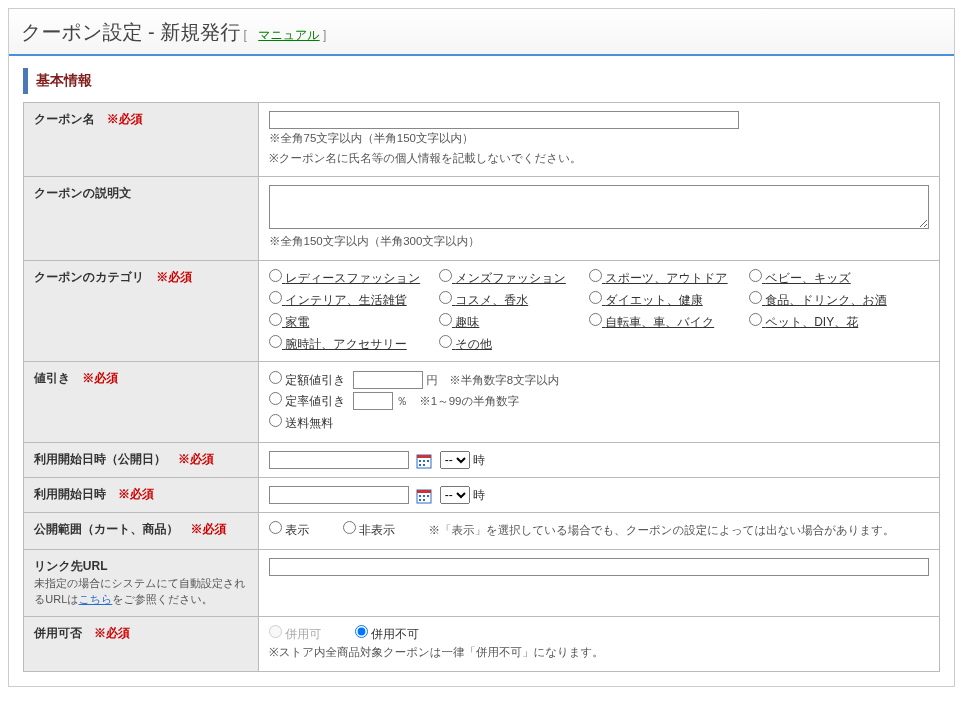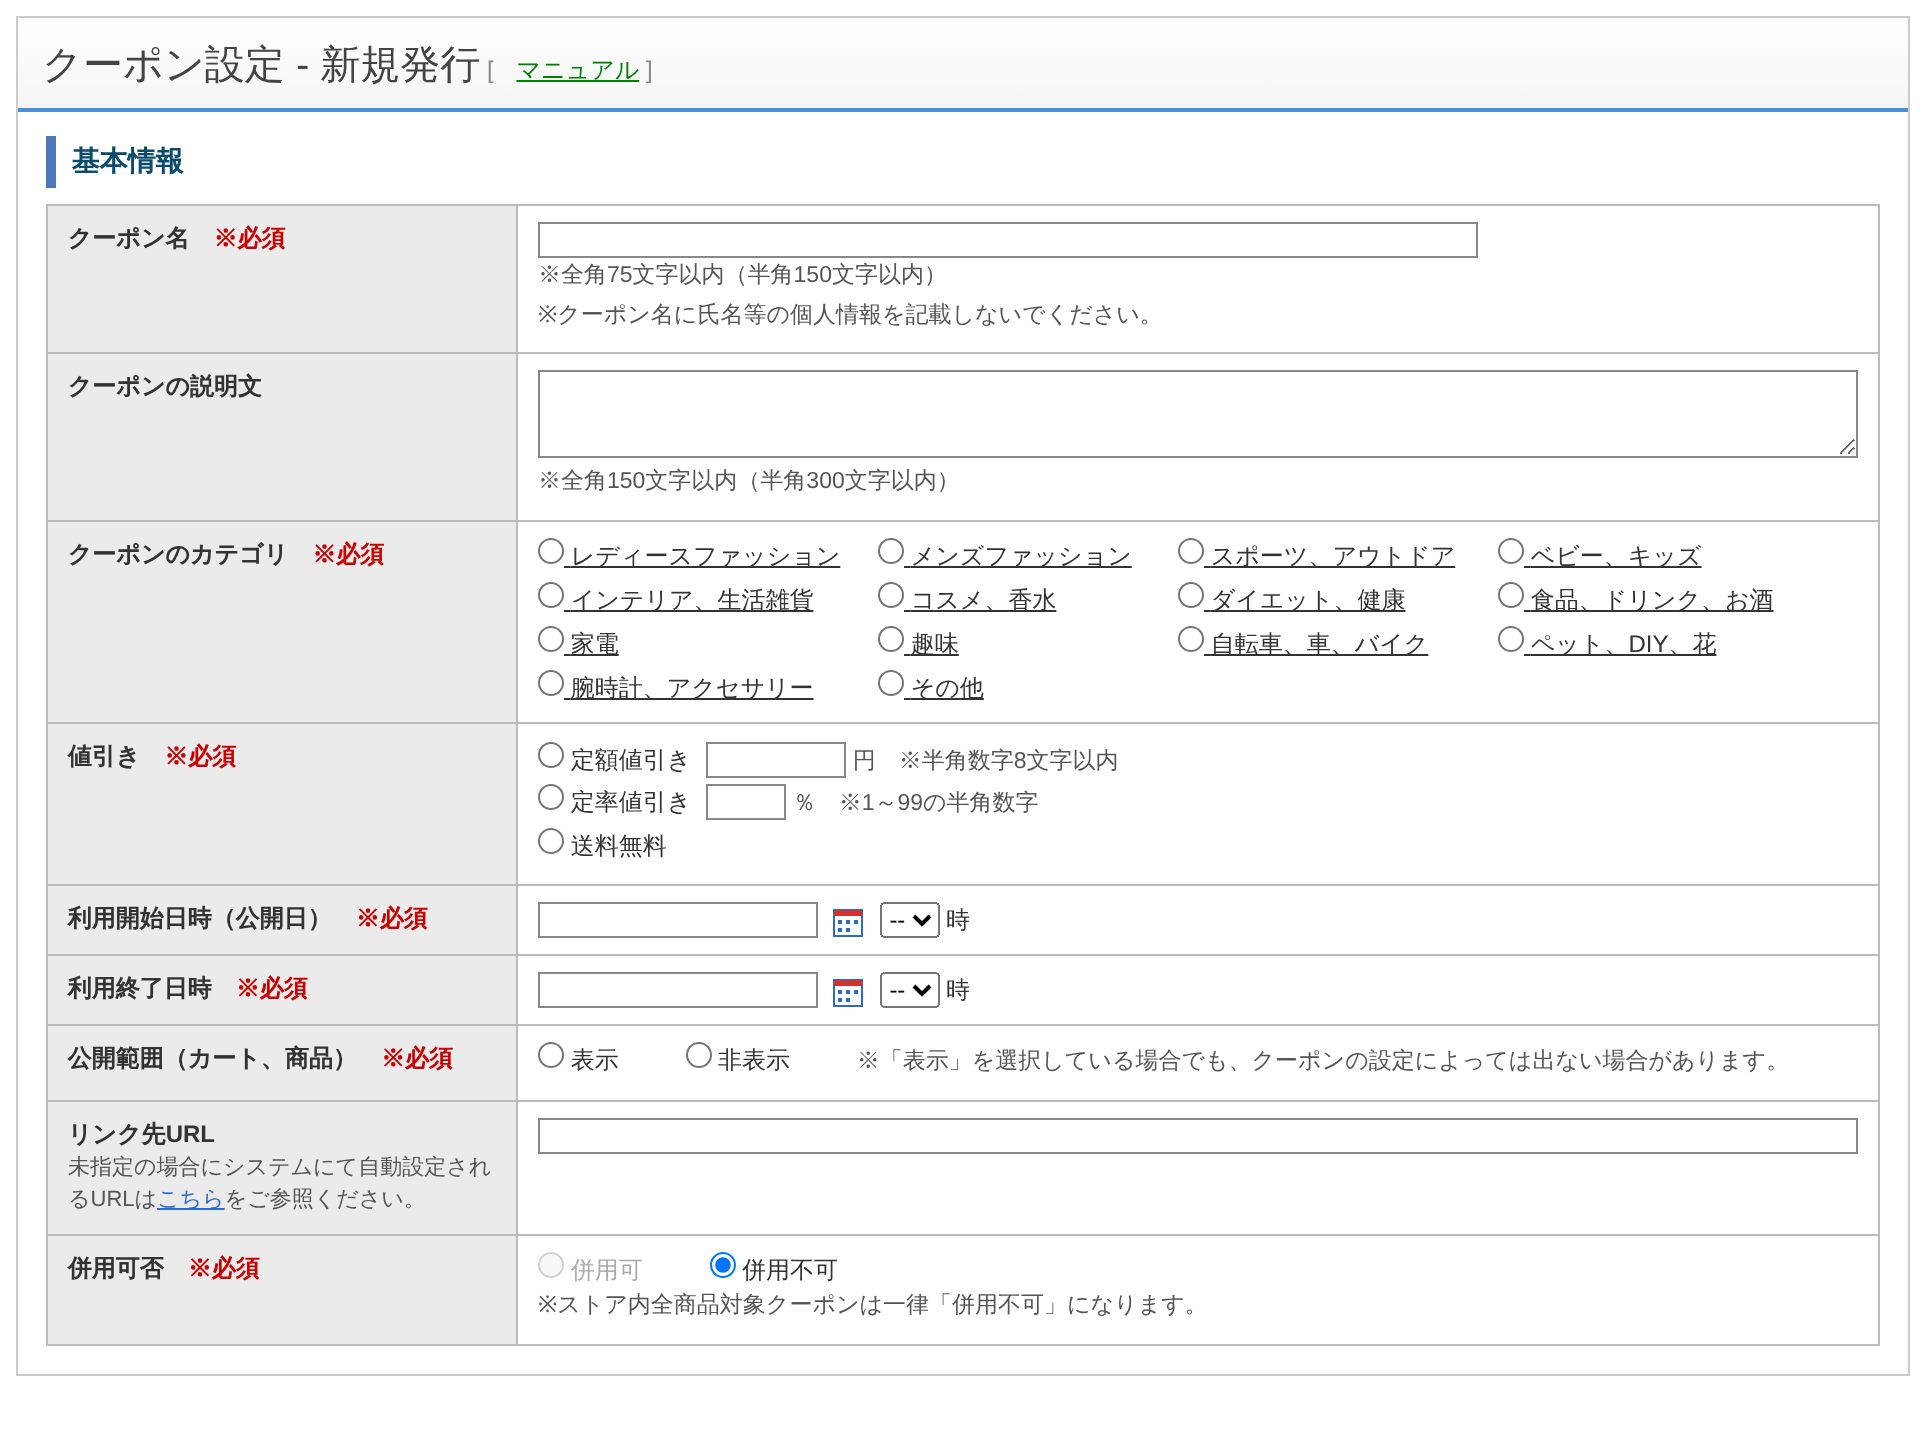"基本情報" .section-title { color: #0c4a6e -> #7f1d1d }
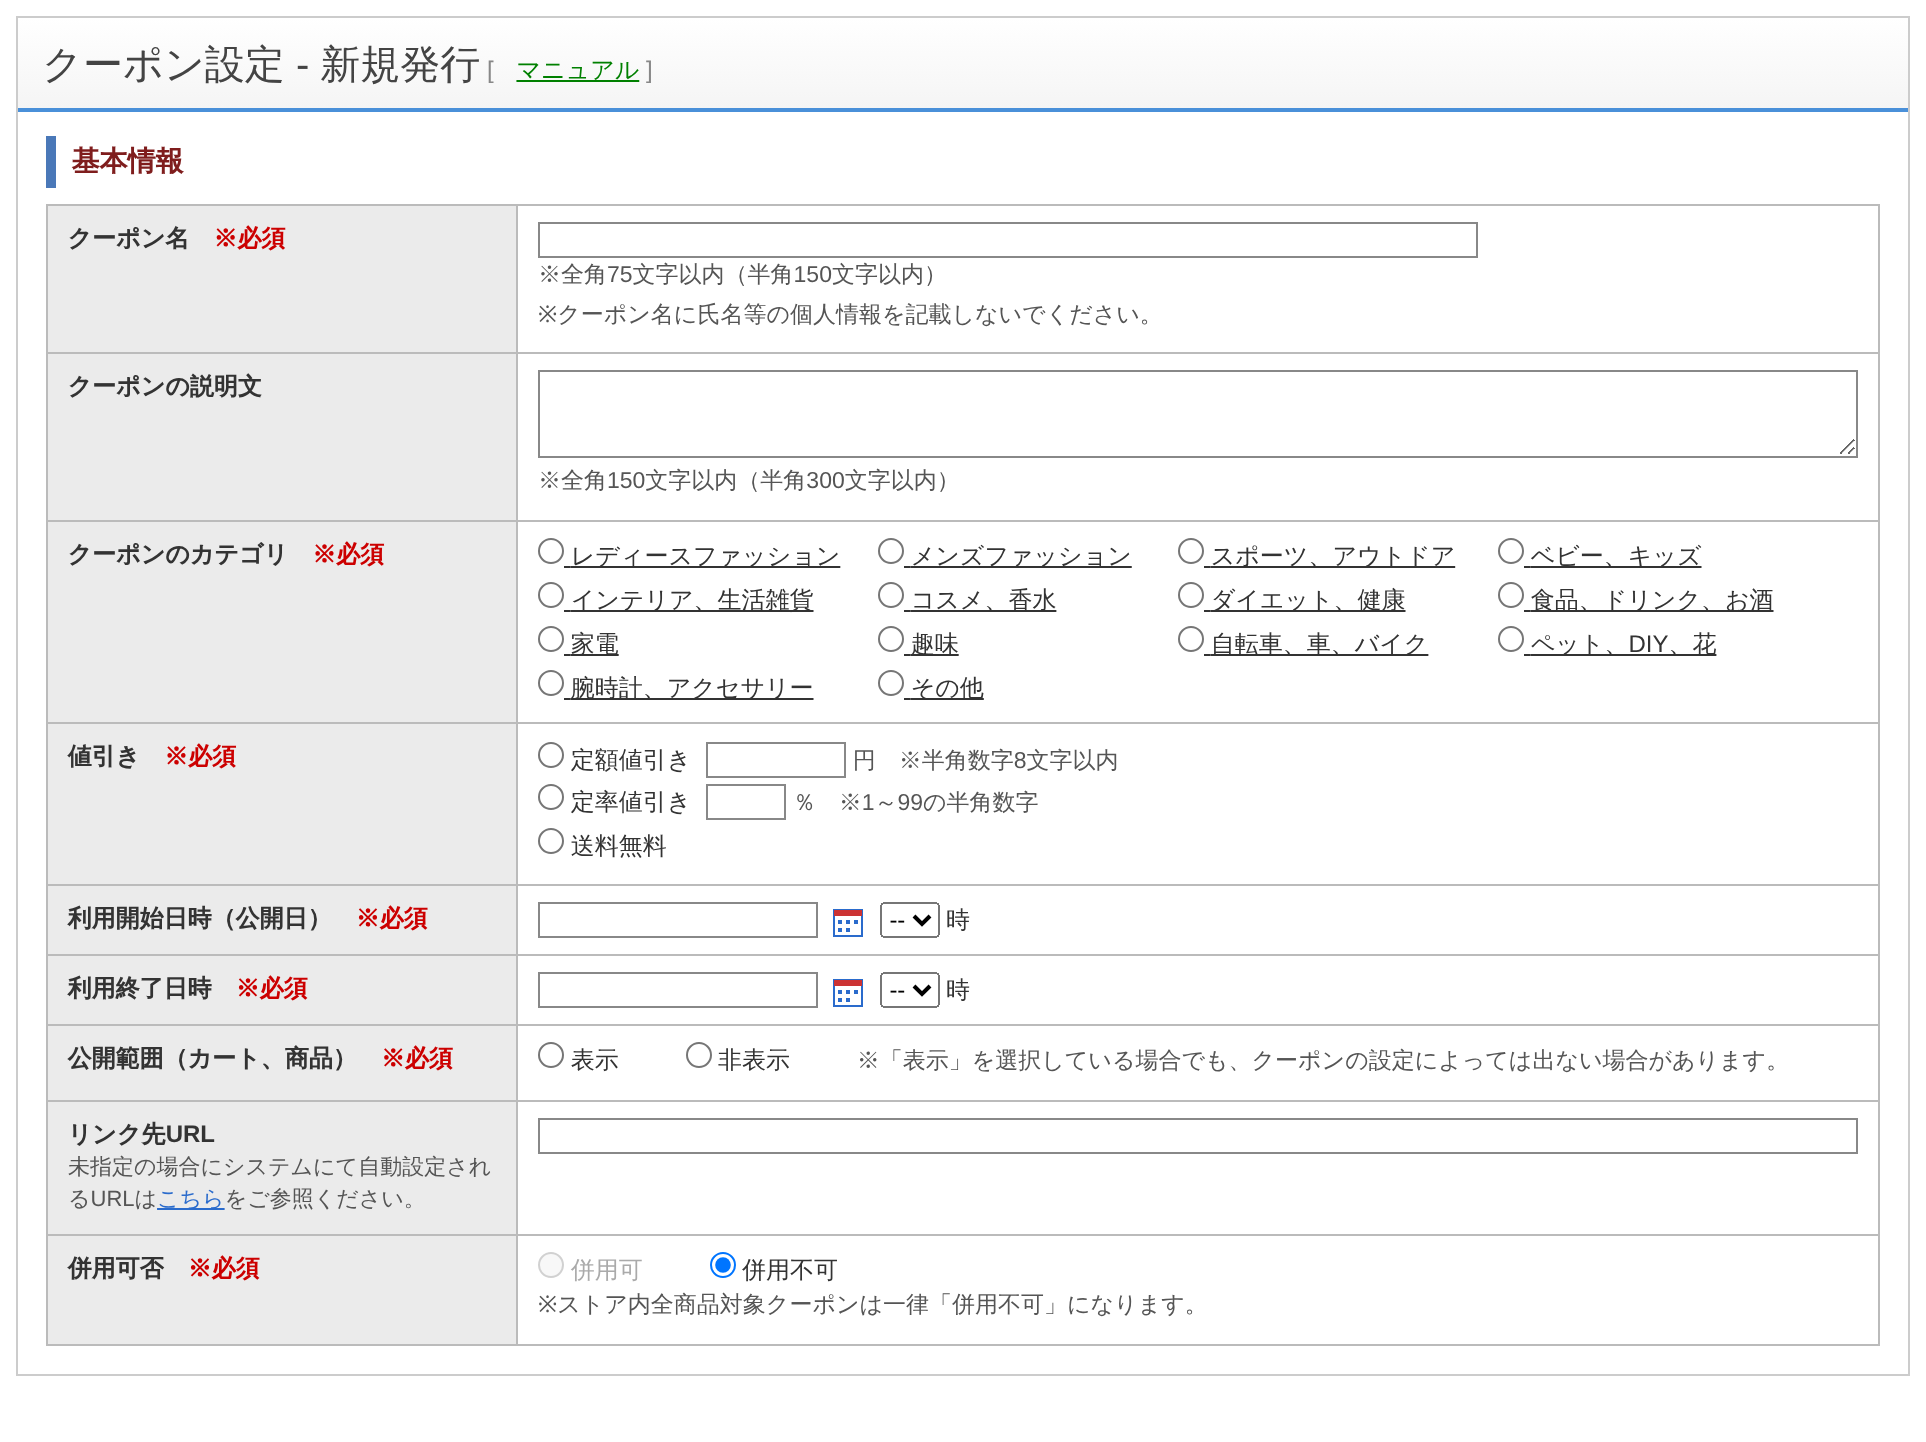"利用終了日時" span { text: 終了 -> 開始 }
